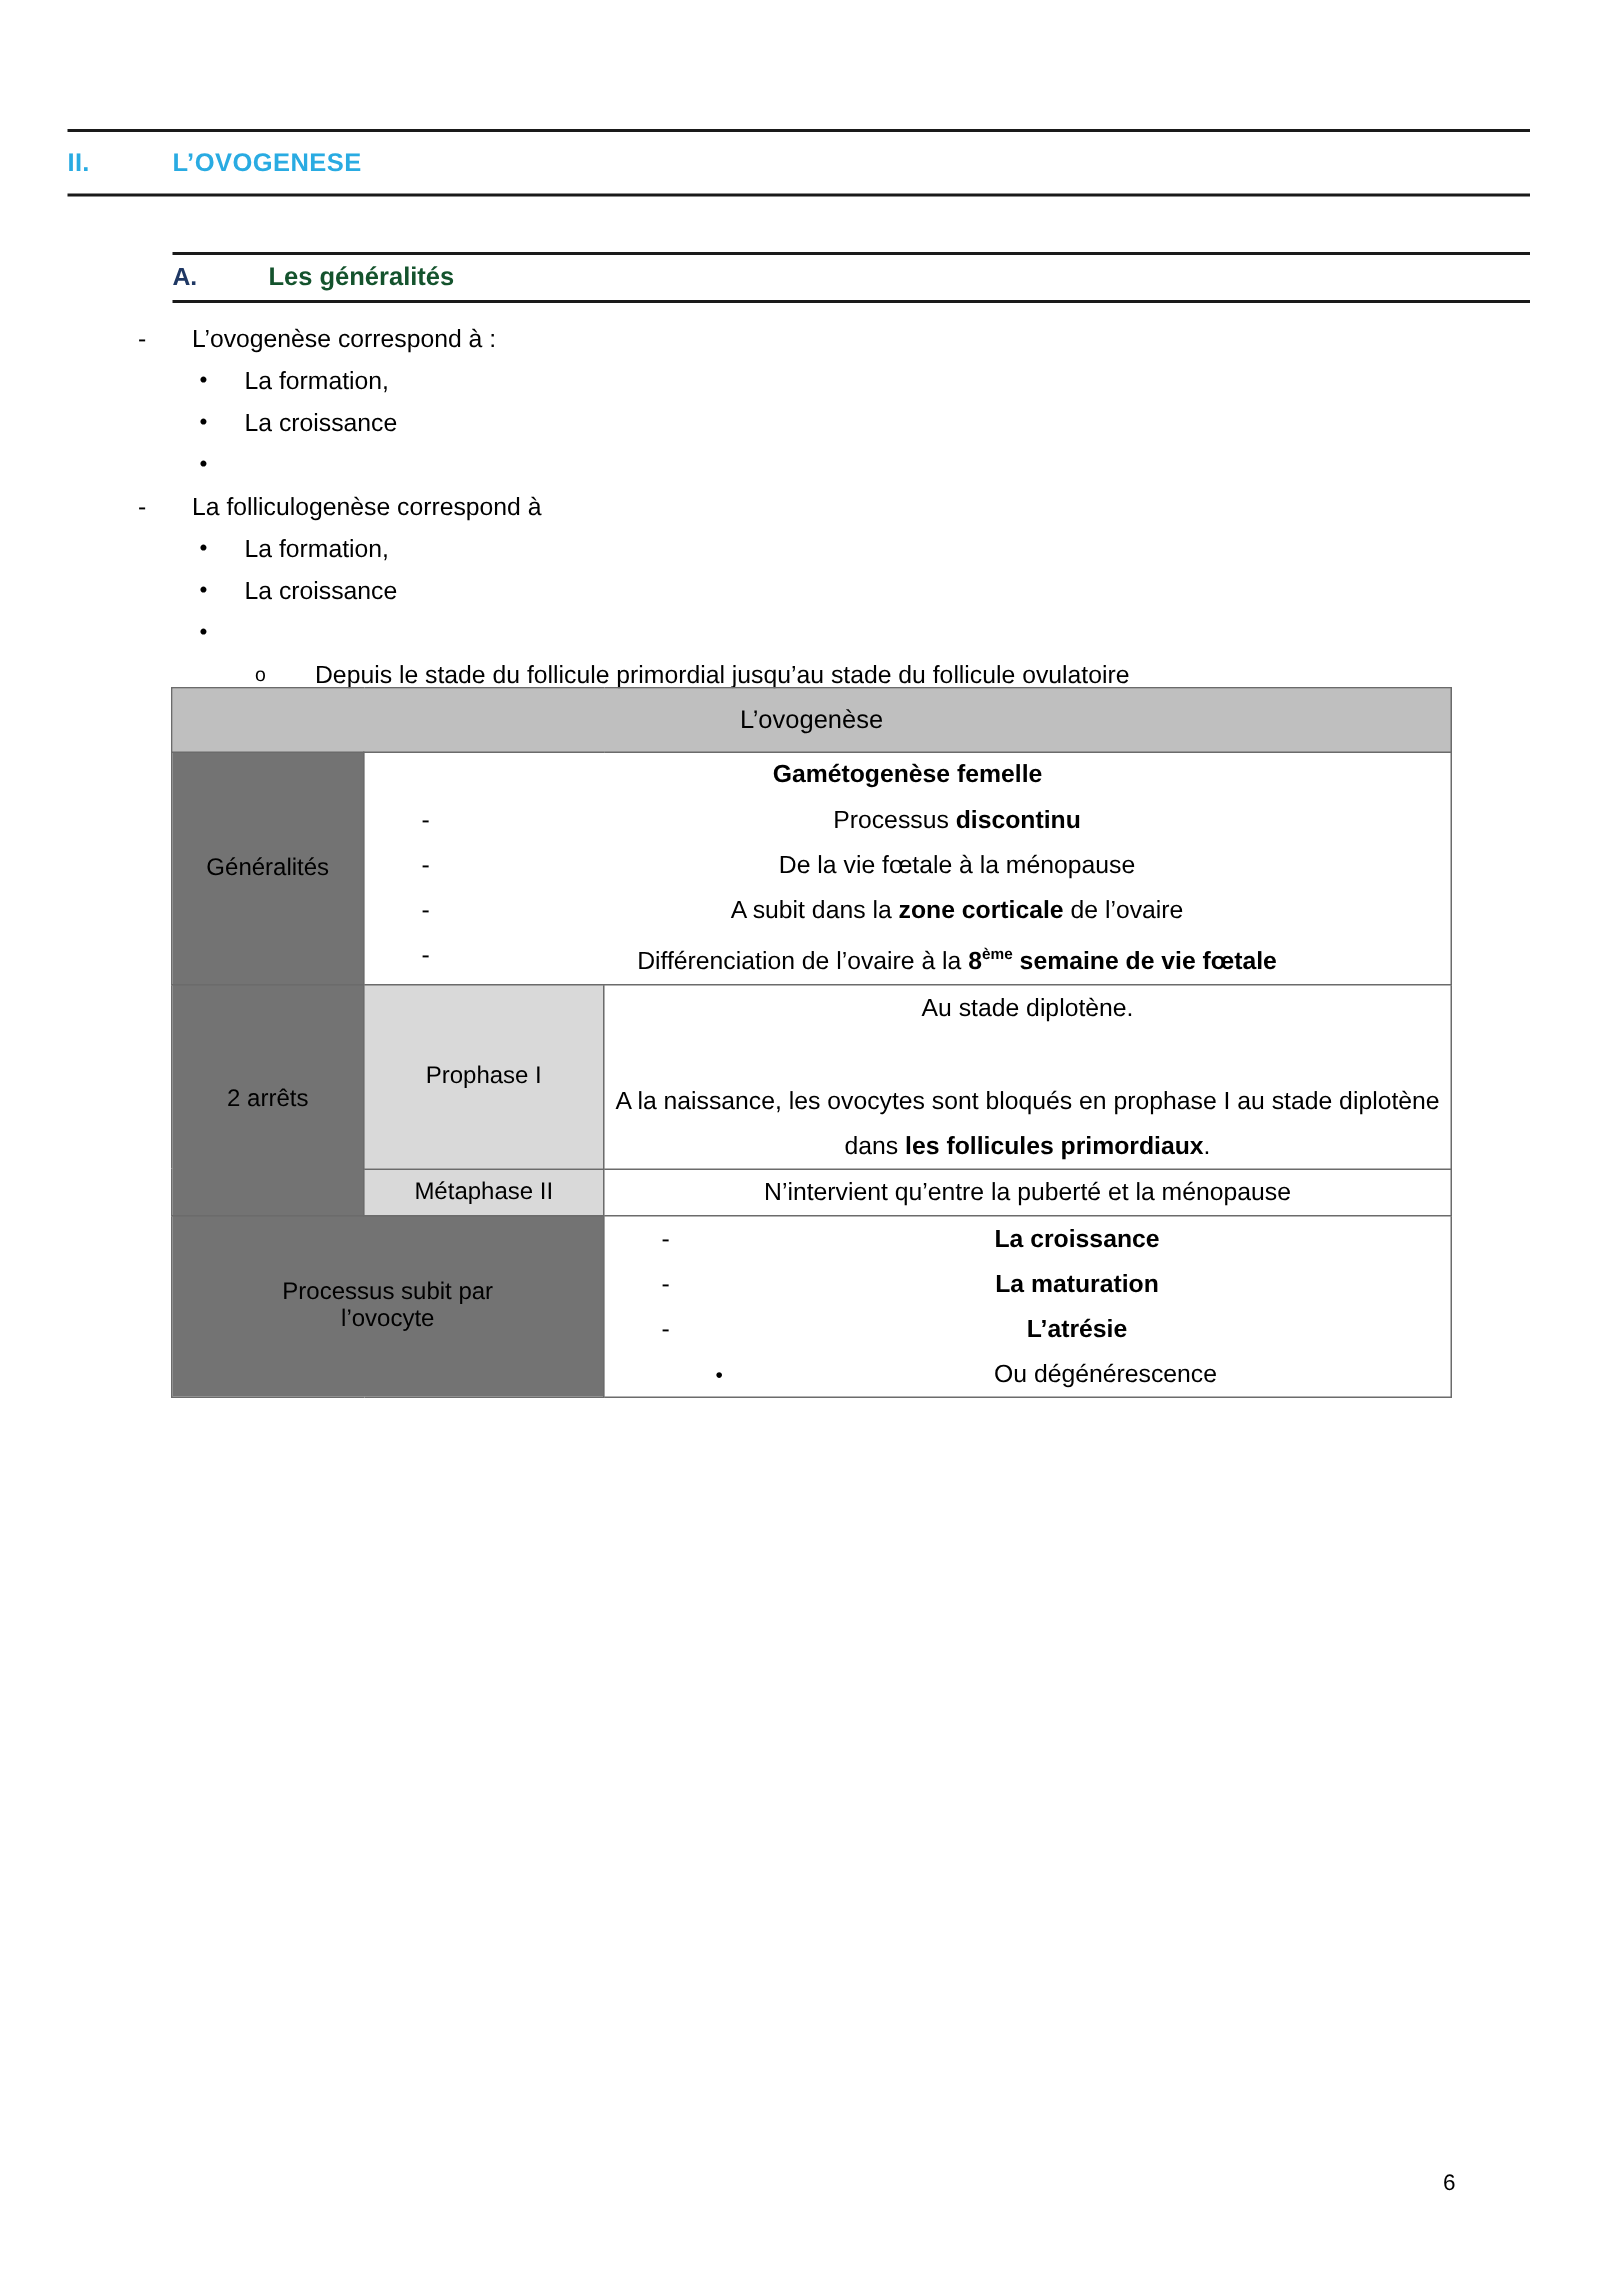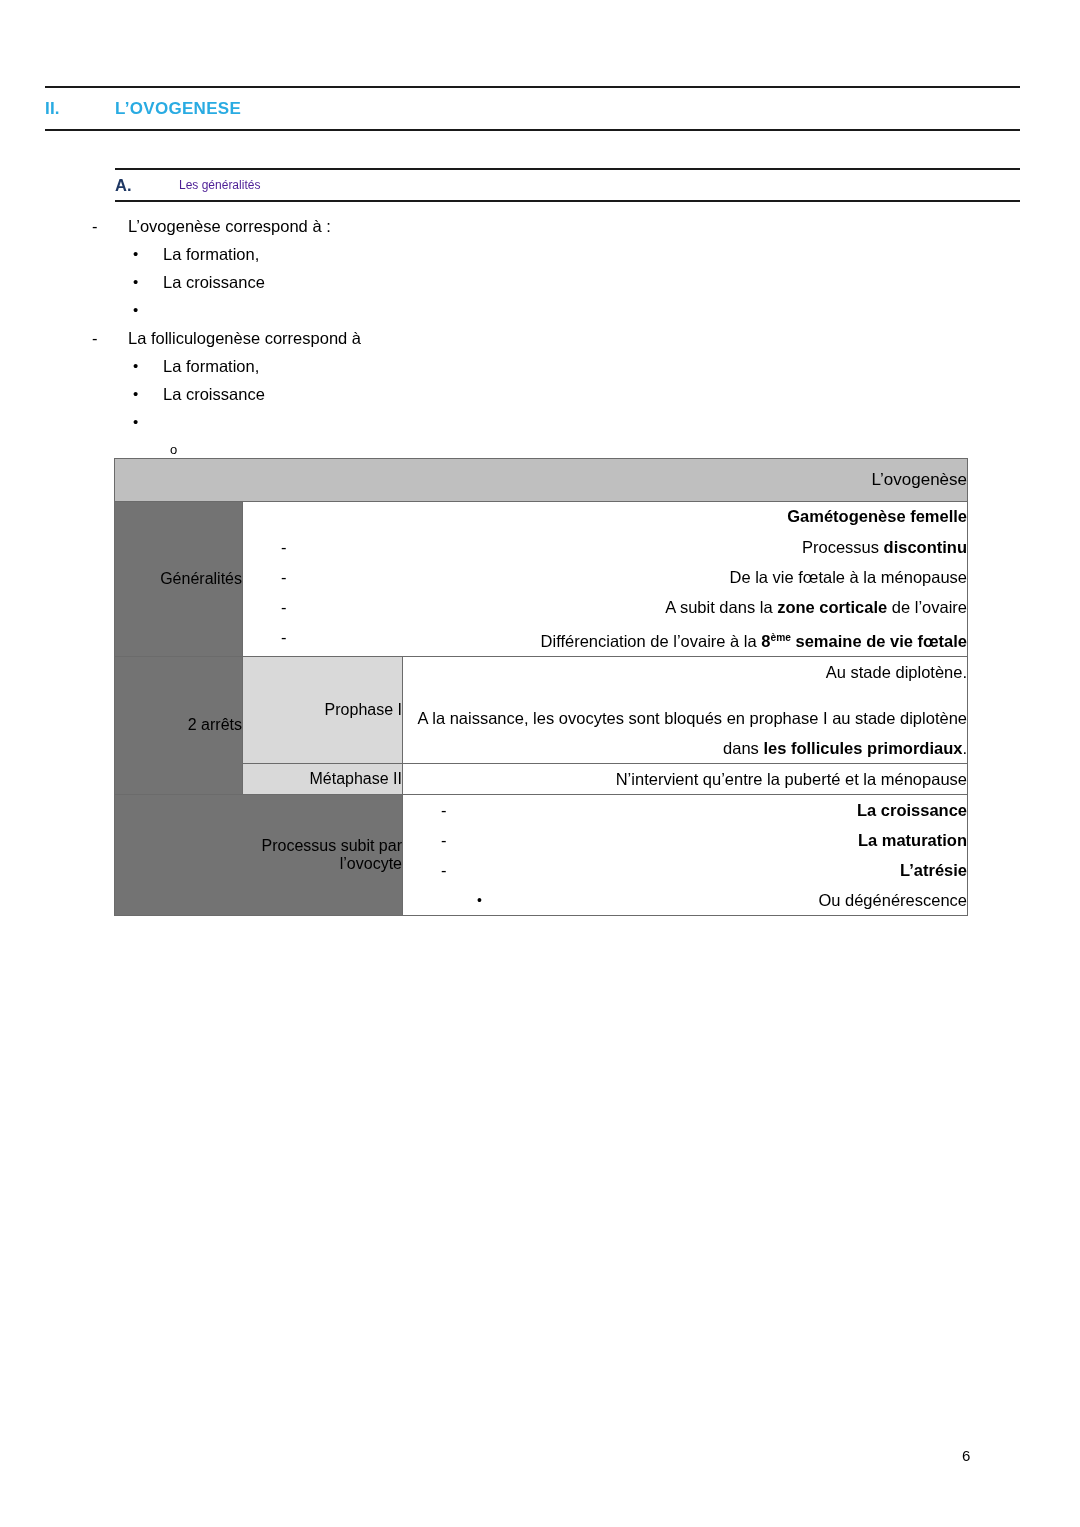"Les généralités" .h-sub .ttl { color: #4c1d95 -> #14532d; font-size: 12px -> 17px; font-weight: normal -> bold }
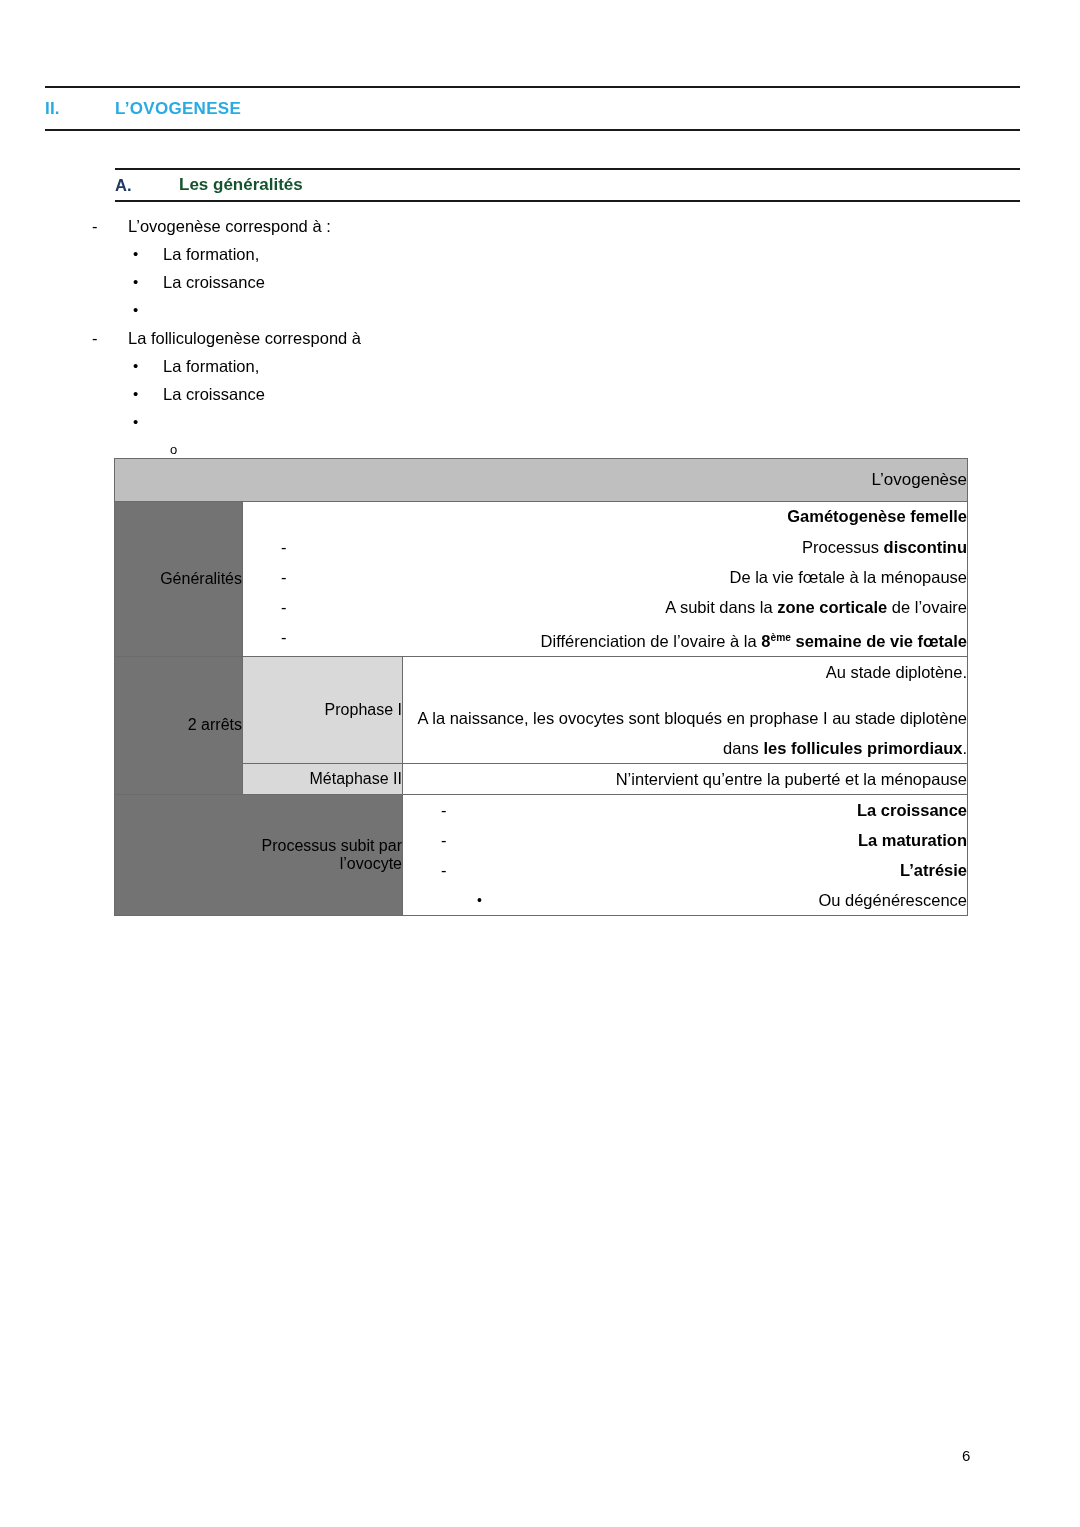"Depuis le stade du follicule" span.txt { html: none -> <span>Depuis le stade du follicule primordial jusqu’au stade du follicule ovulatoire</span> }
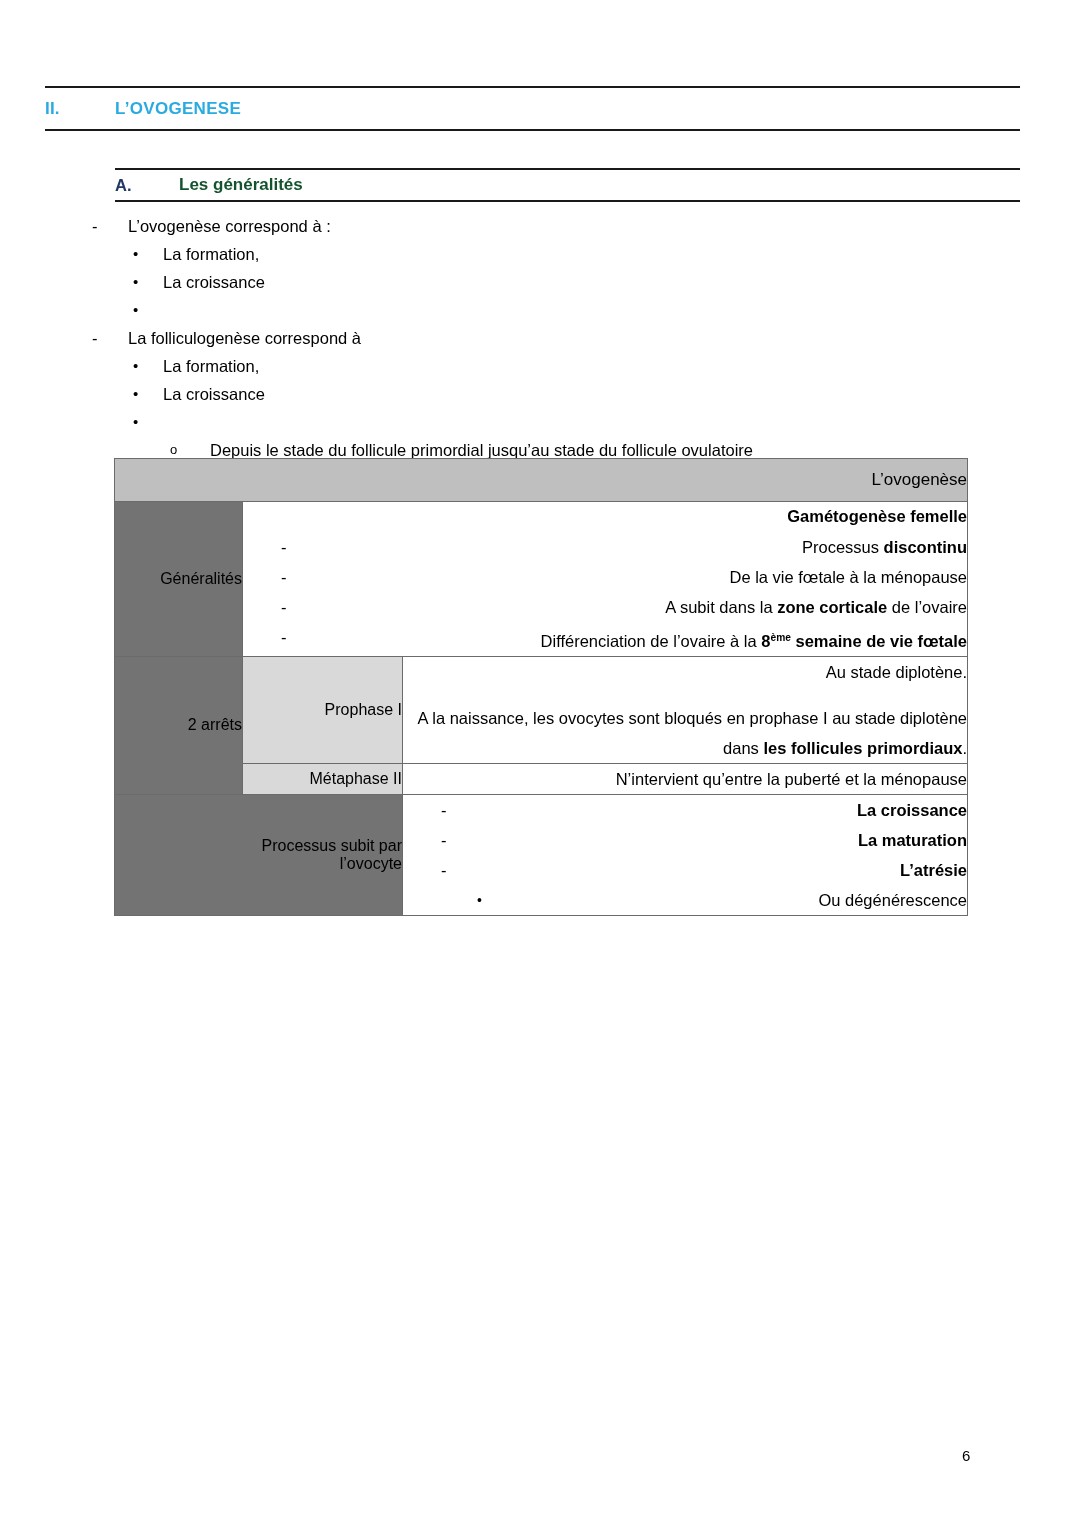"L’ovogenèse" .tbl td, .tbl th { text-align: right -> center }
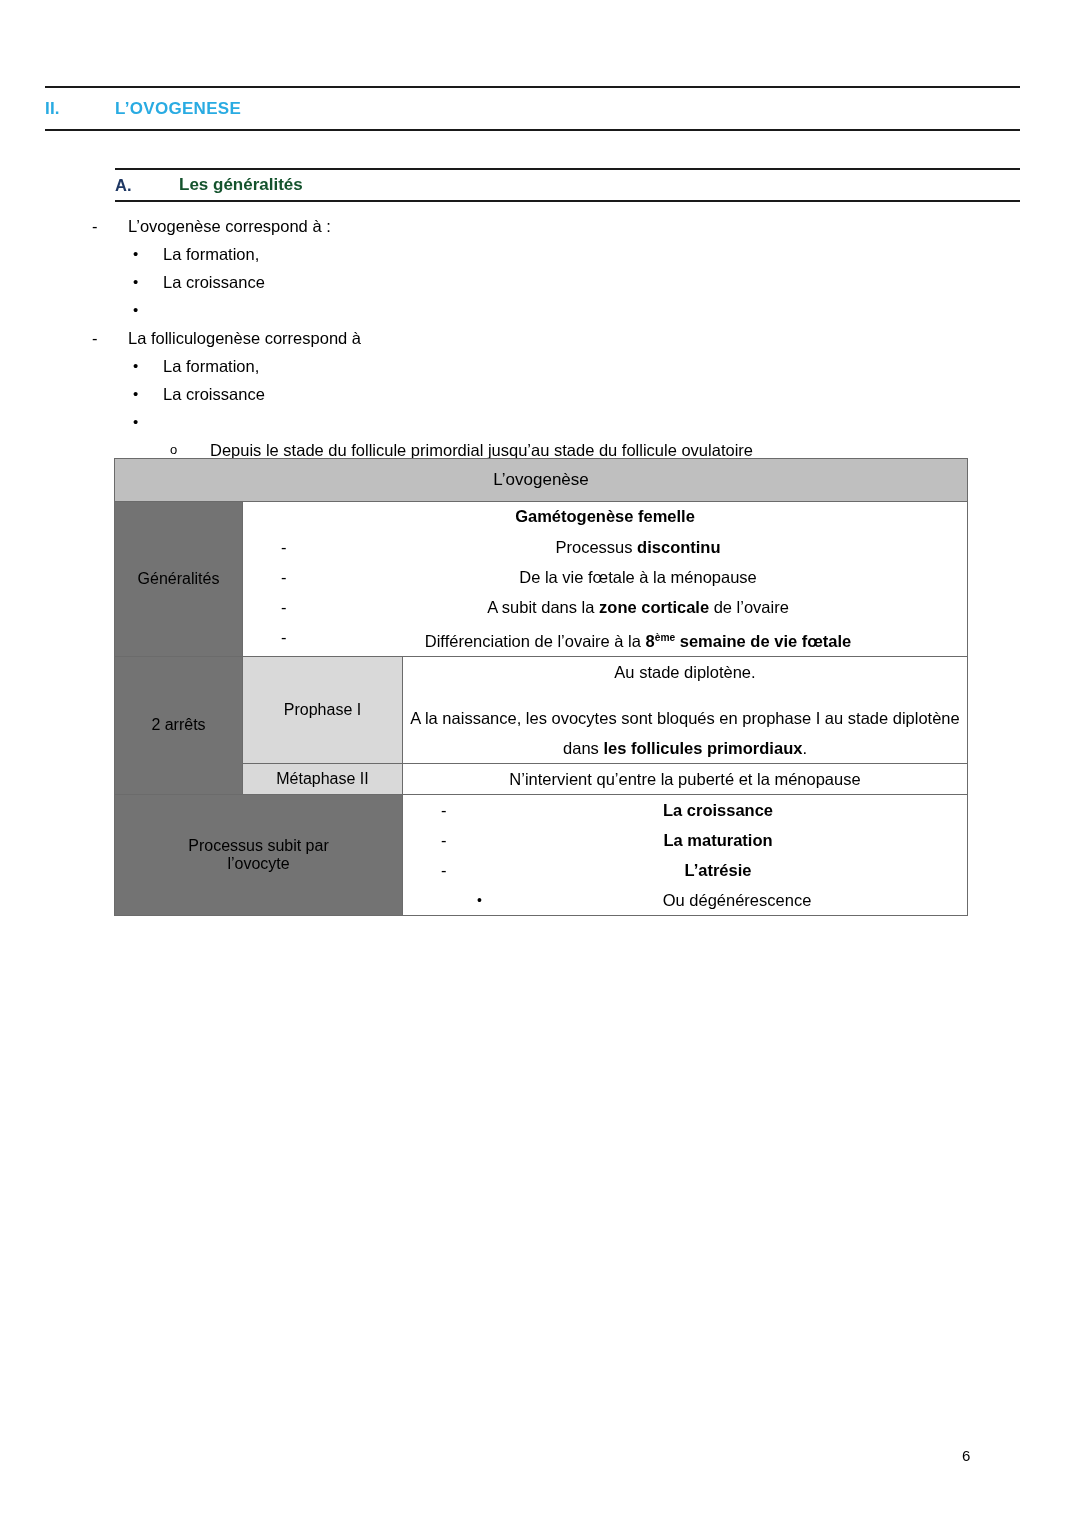"A la naissance, les ovocytes" .body-cell p.gap { margin-top: 16px -> 32px }
